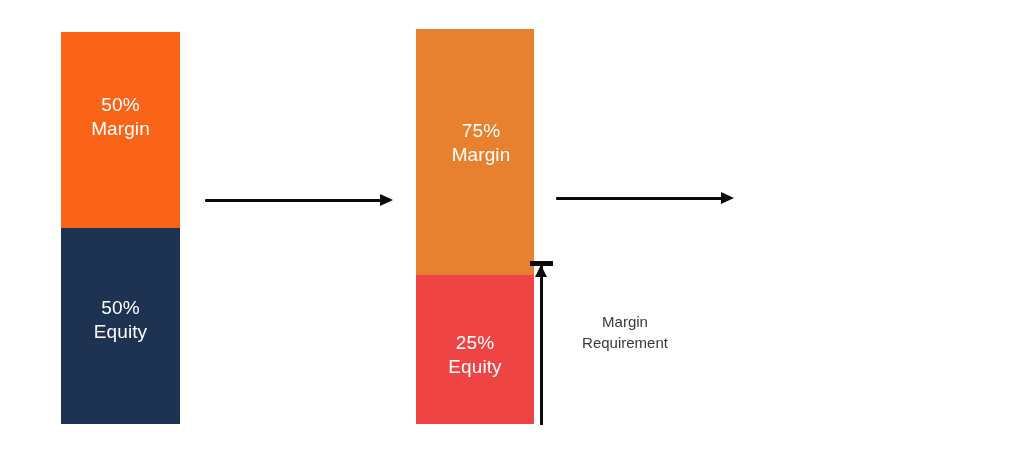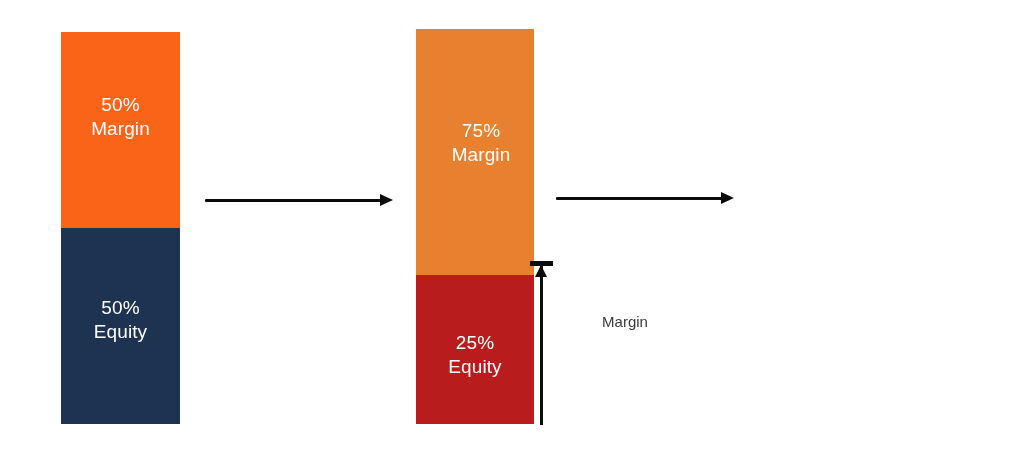"25%" #bar-after .seg-equity { background: #b91c1c -> #ef4444 }
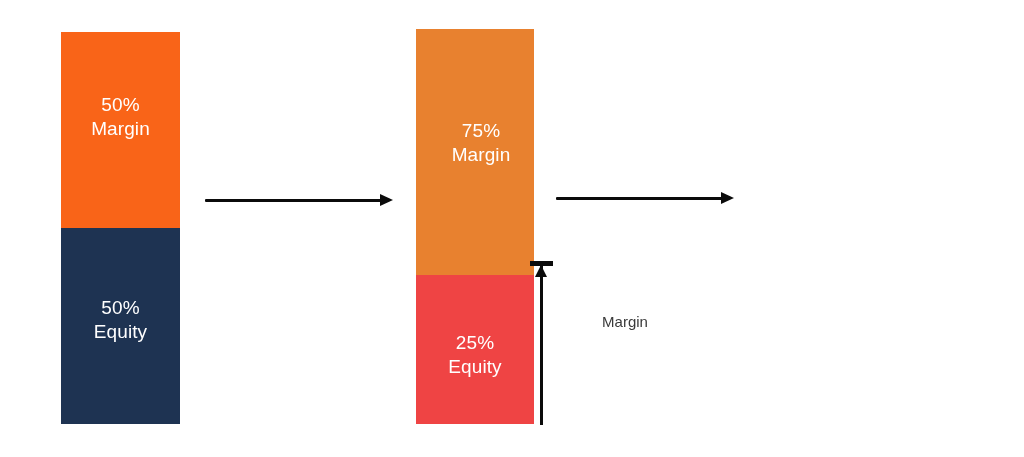"Requirement" span { html: none -> <span>Requirement</span> }
